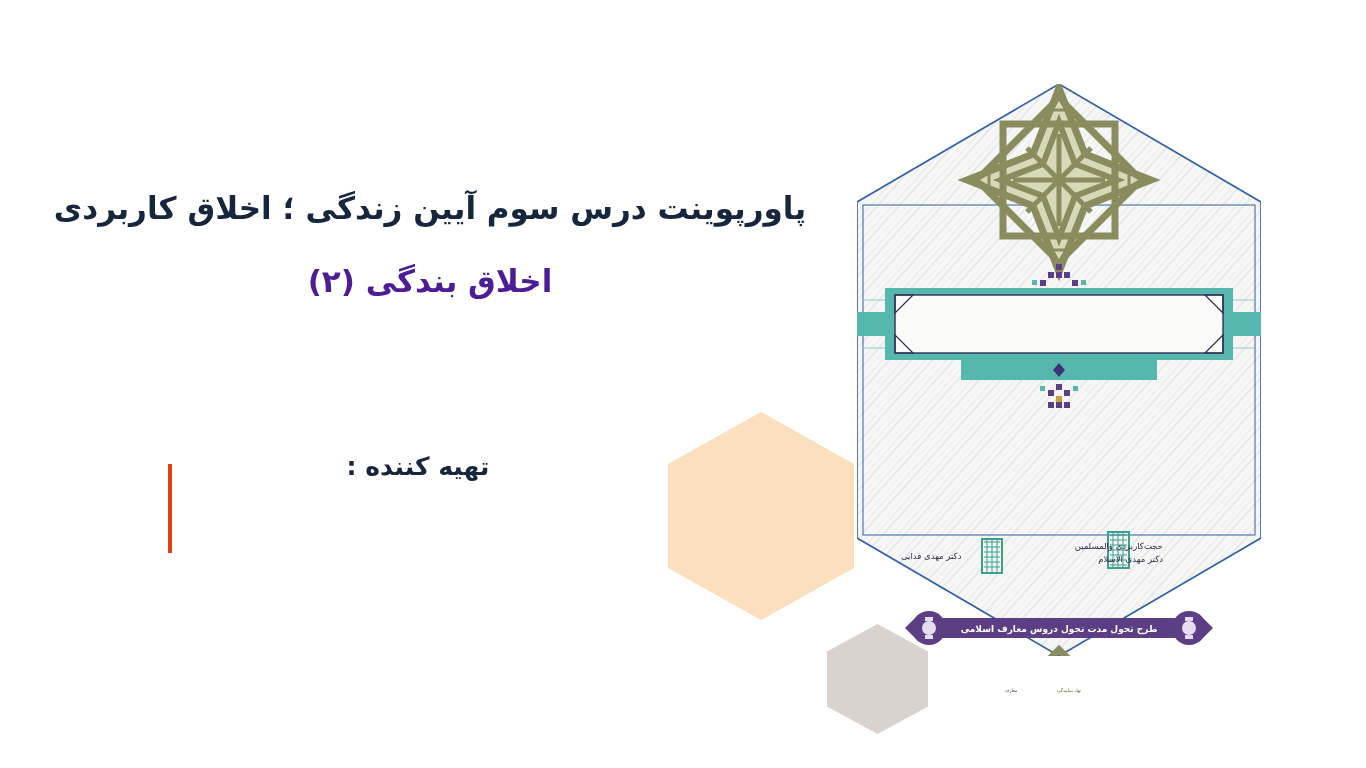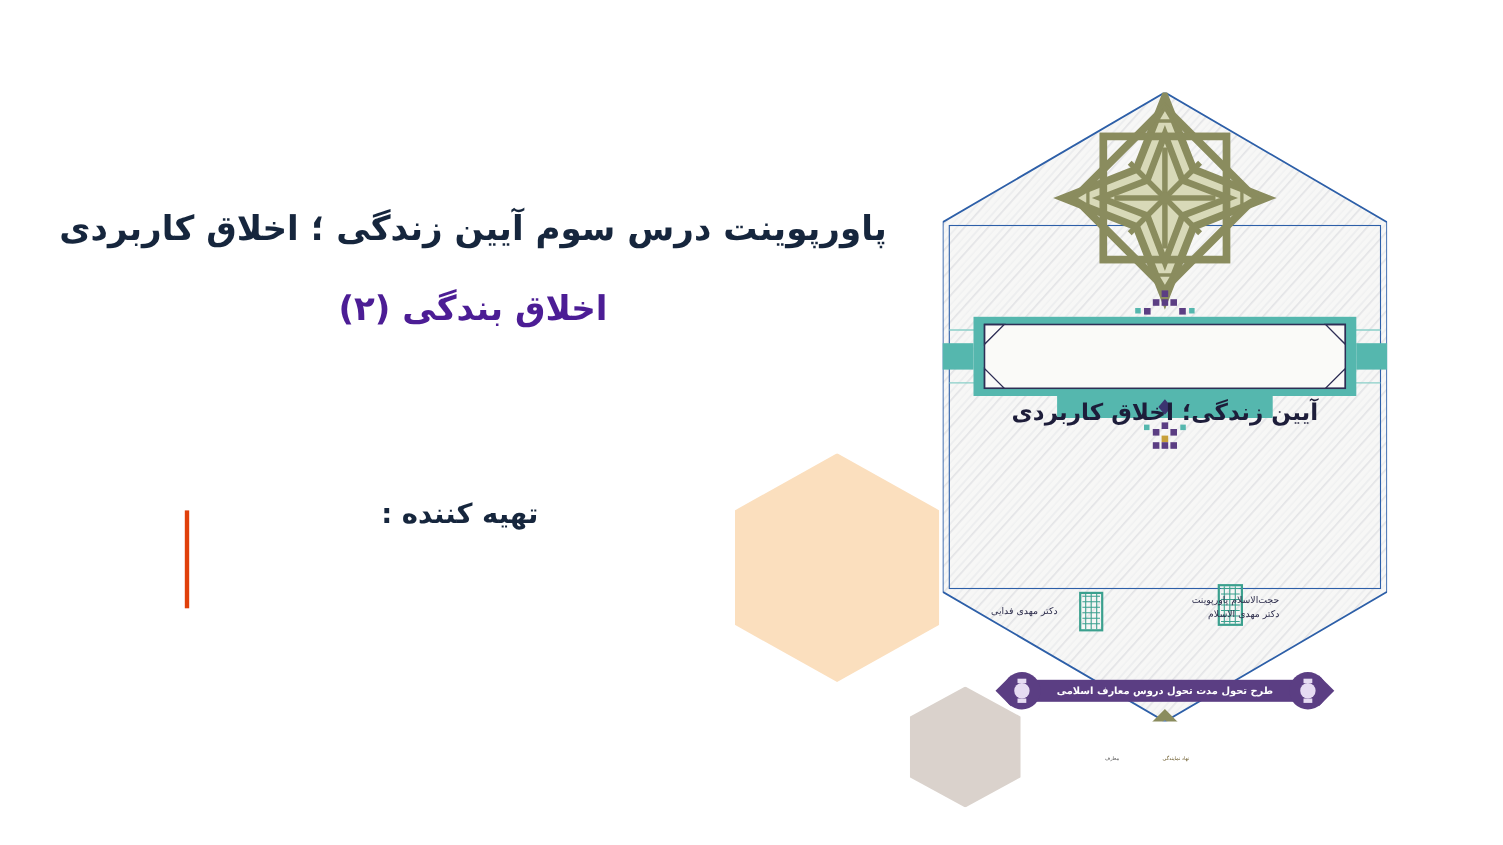"آیین زندگی؛ اخلاق کاربردی" div.cover-text { html: <div>آیین زندگی؛ اخلاق کاربردی</div> -> none }
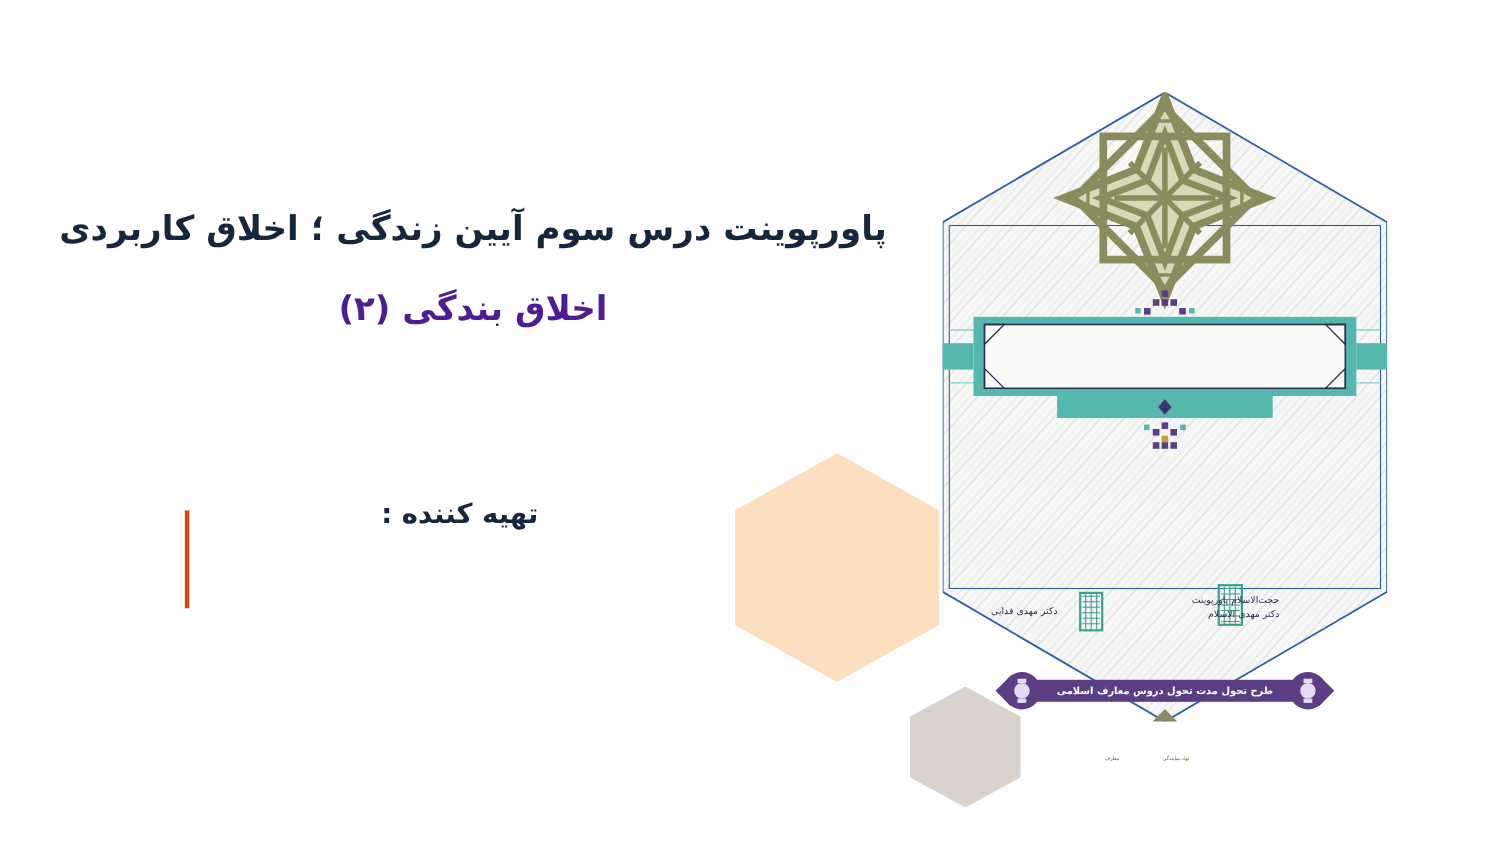"حجت‌الاسلام پاورپوینت" div { text: الاسلام پاورپوینت -> کاربردی والمسلمین }
